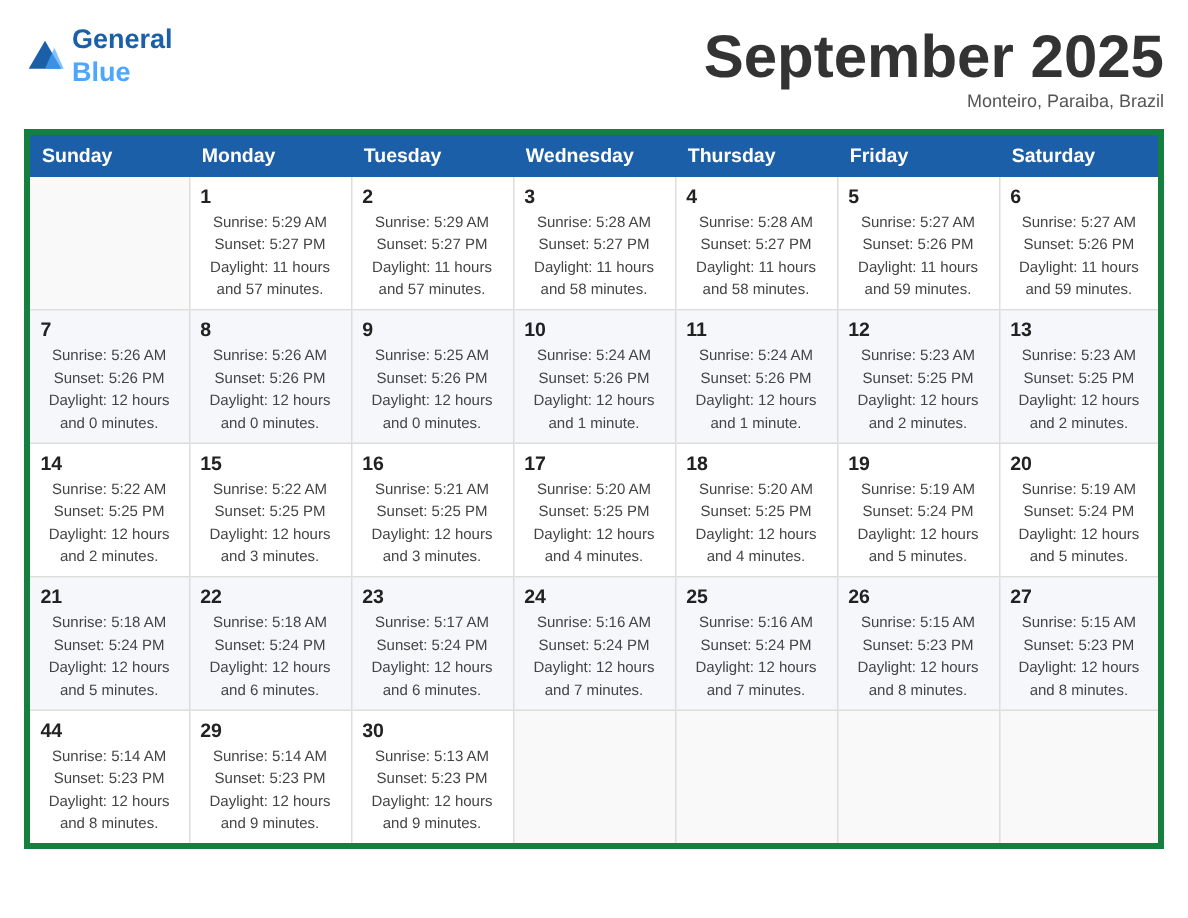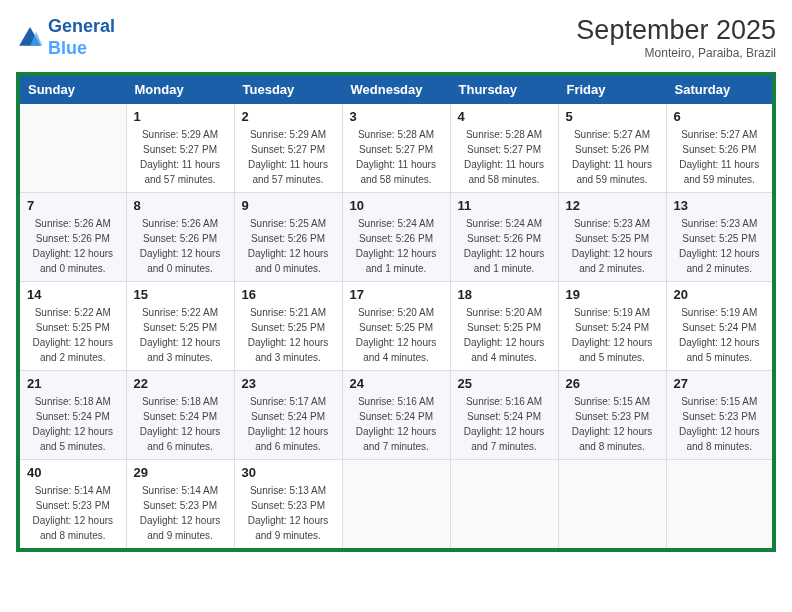"September 2025" .month-title { font-size: 27px -> 40px; font-weight: normal -> bold }
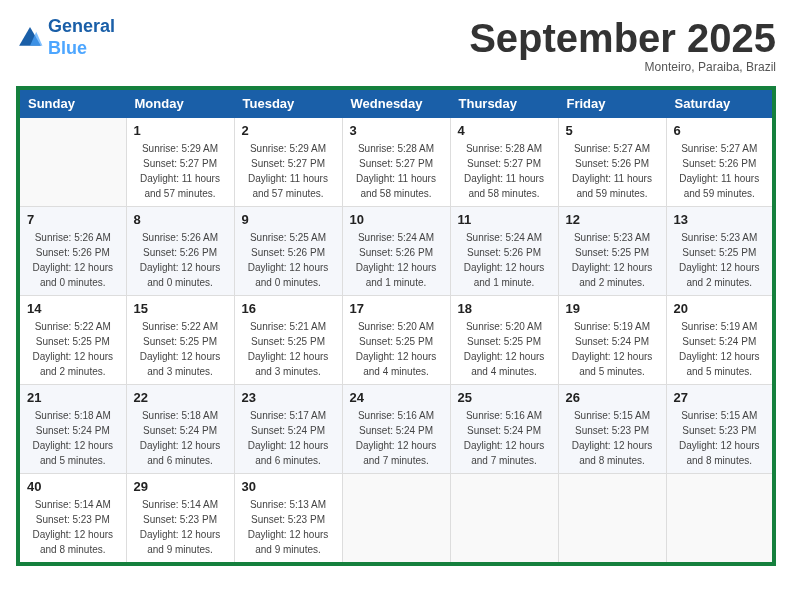"40" div.day-number { text: 40 -> 44 }
